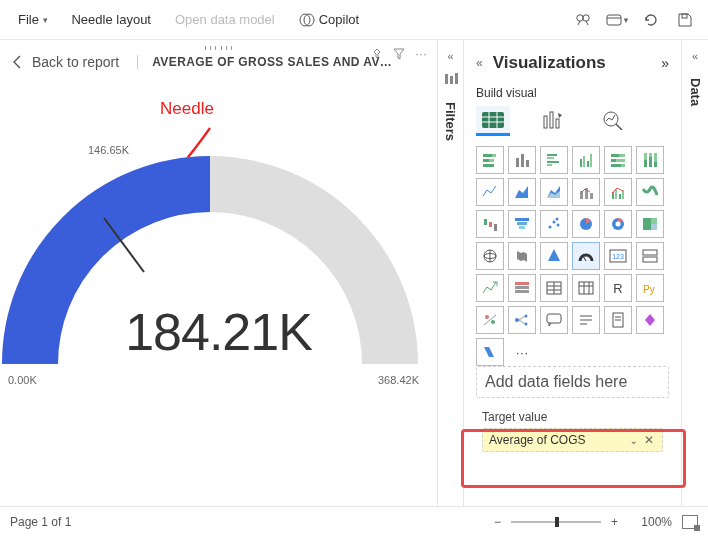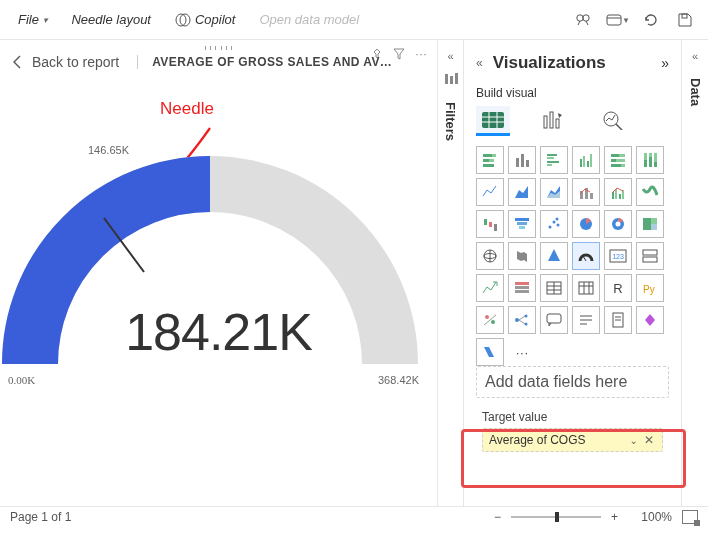"File" .toolbar .tb-item { font-style: italic -> none }
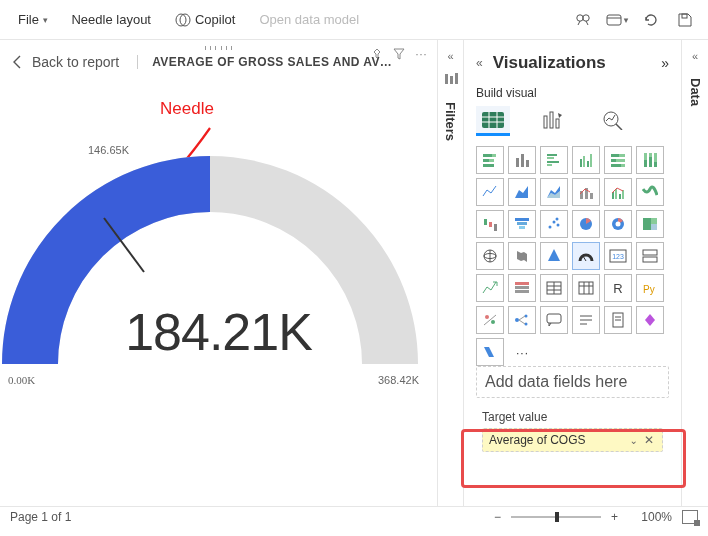"Copilot" div.tb-item { order: before "Open data model" -> after "Open data model" }
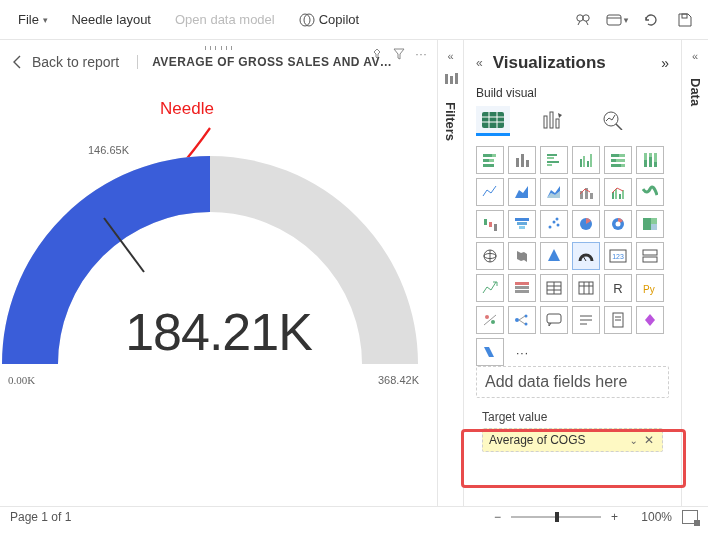"0.00K" .lab-min { font-family: Liberation Serif, serif -> none }
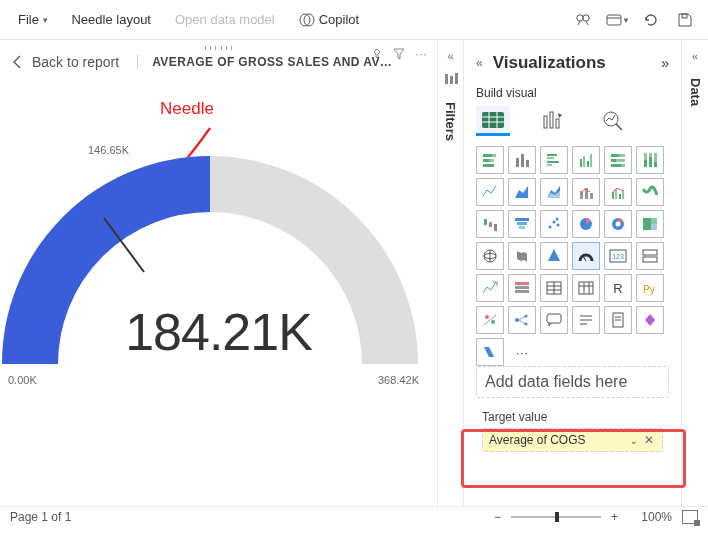"Page 1 of 1" .statusbar { align-items: flex-end -> center }
